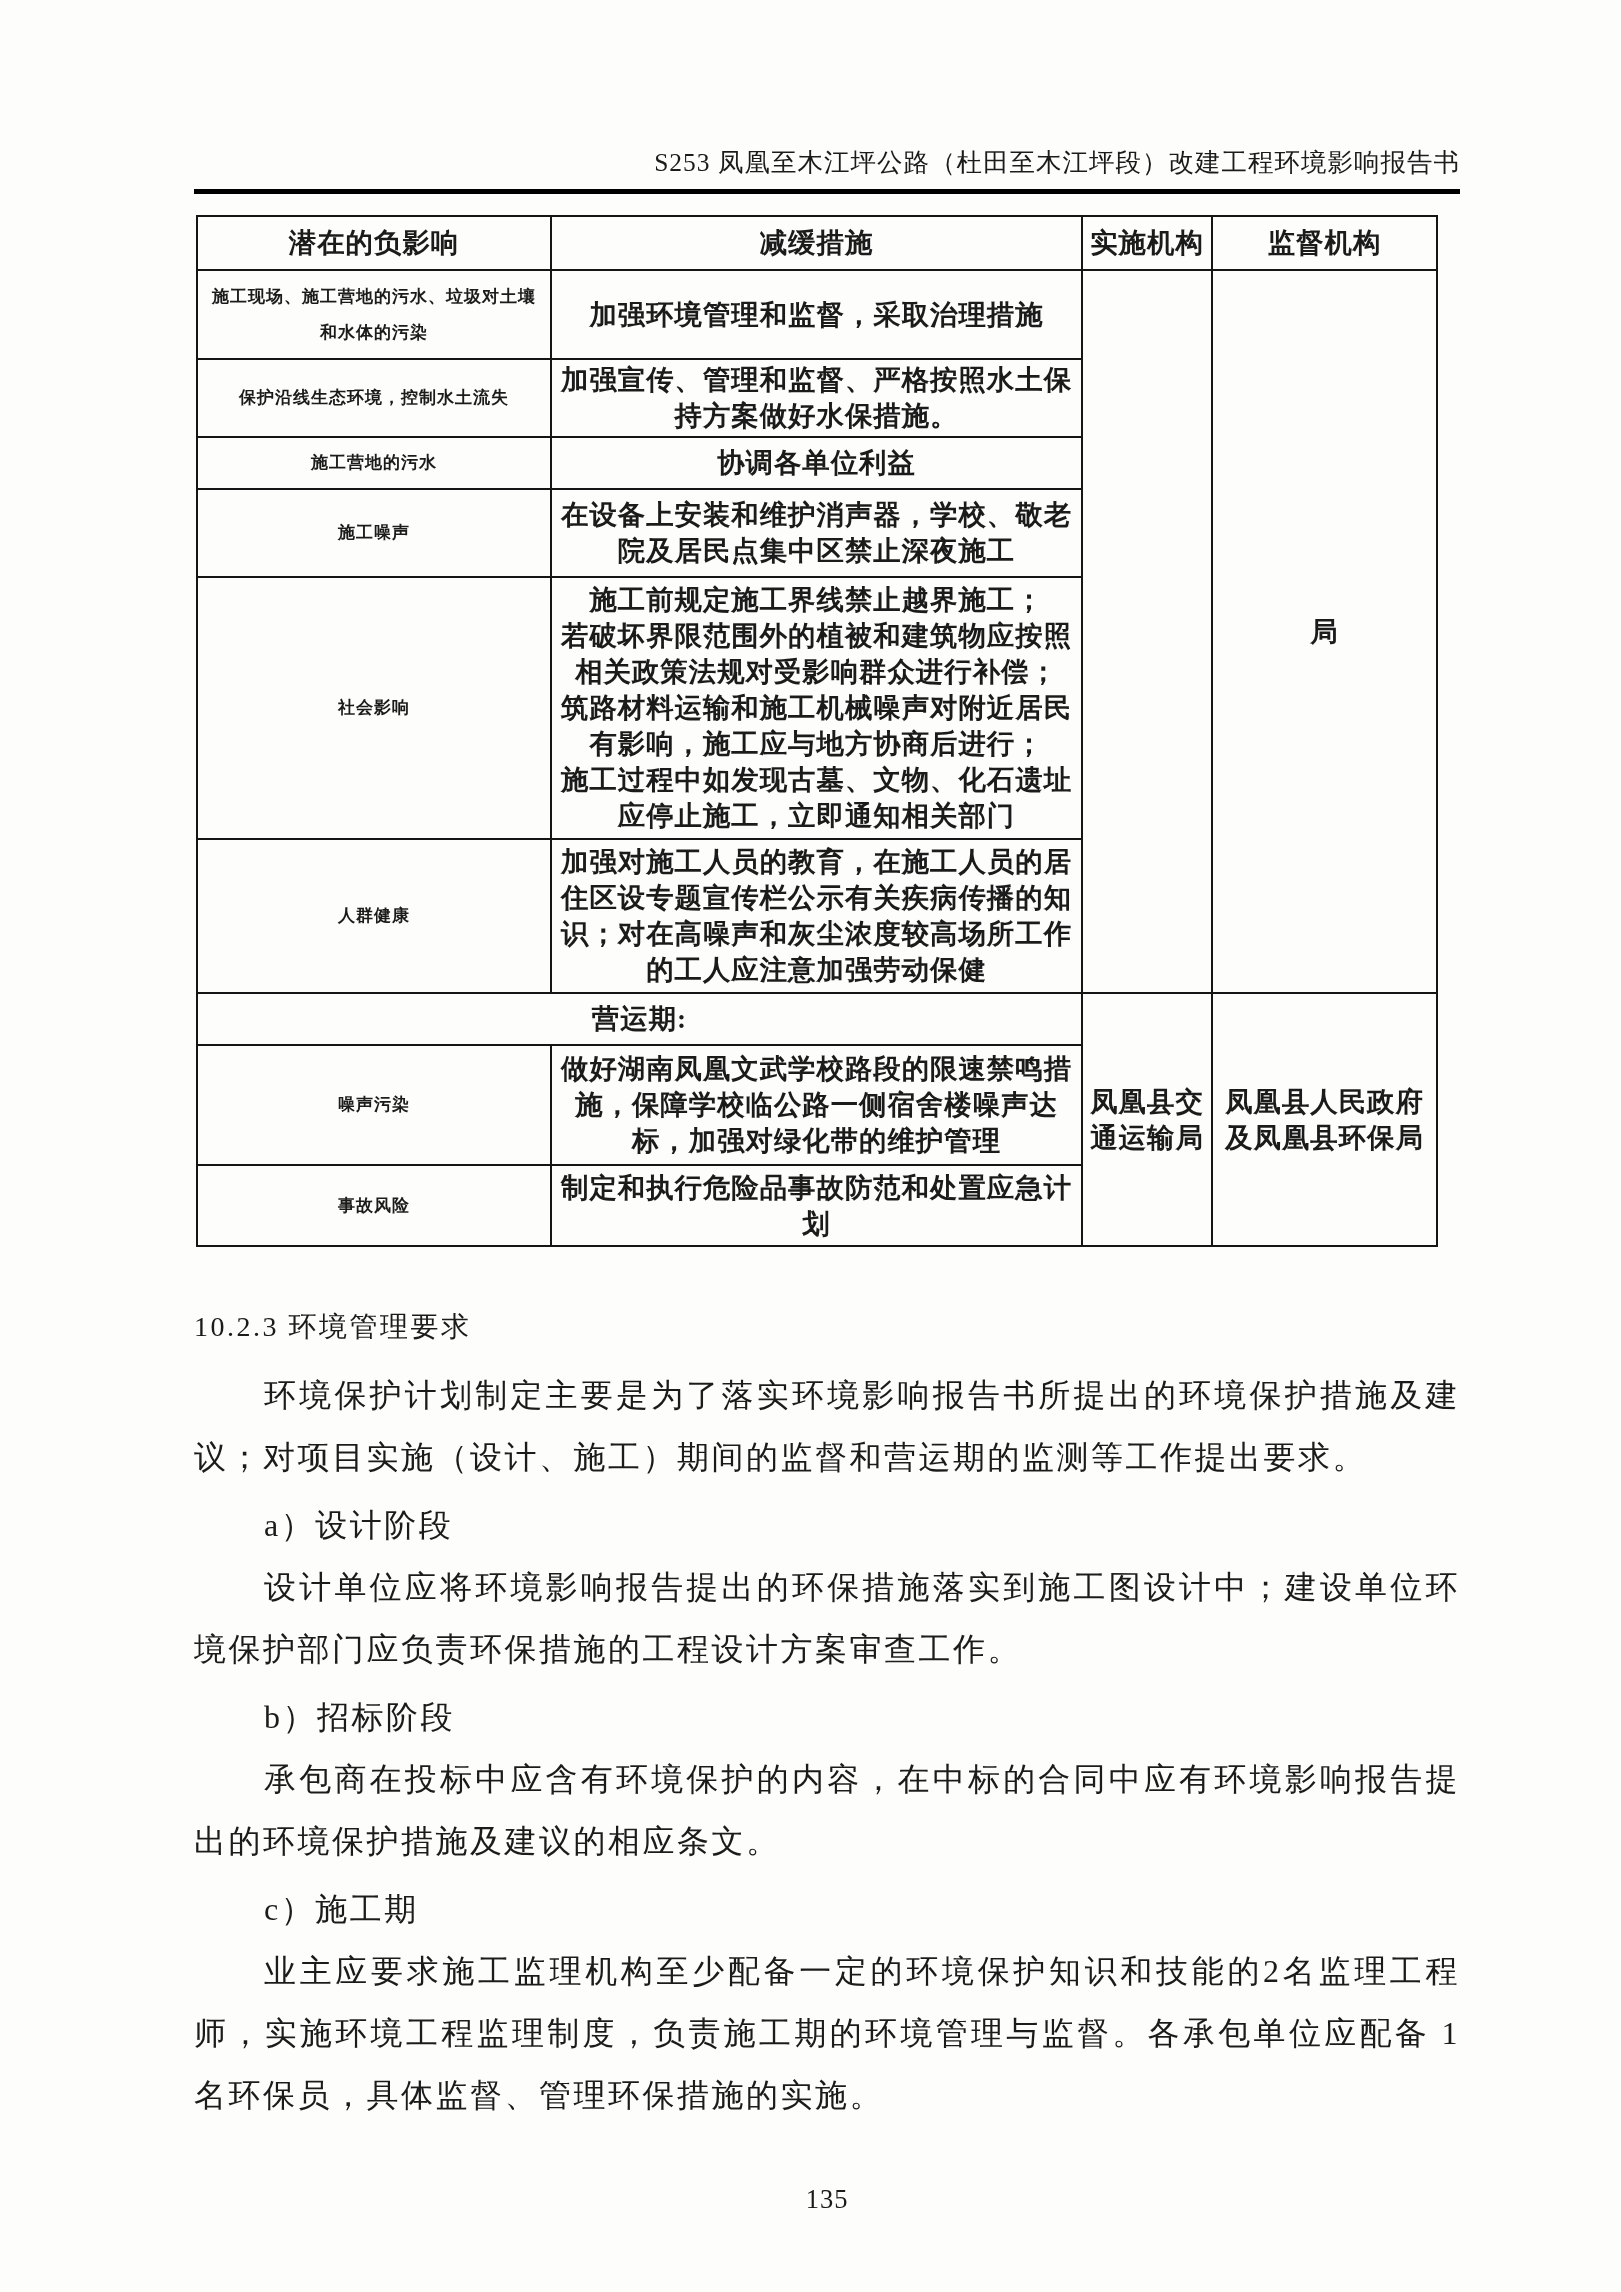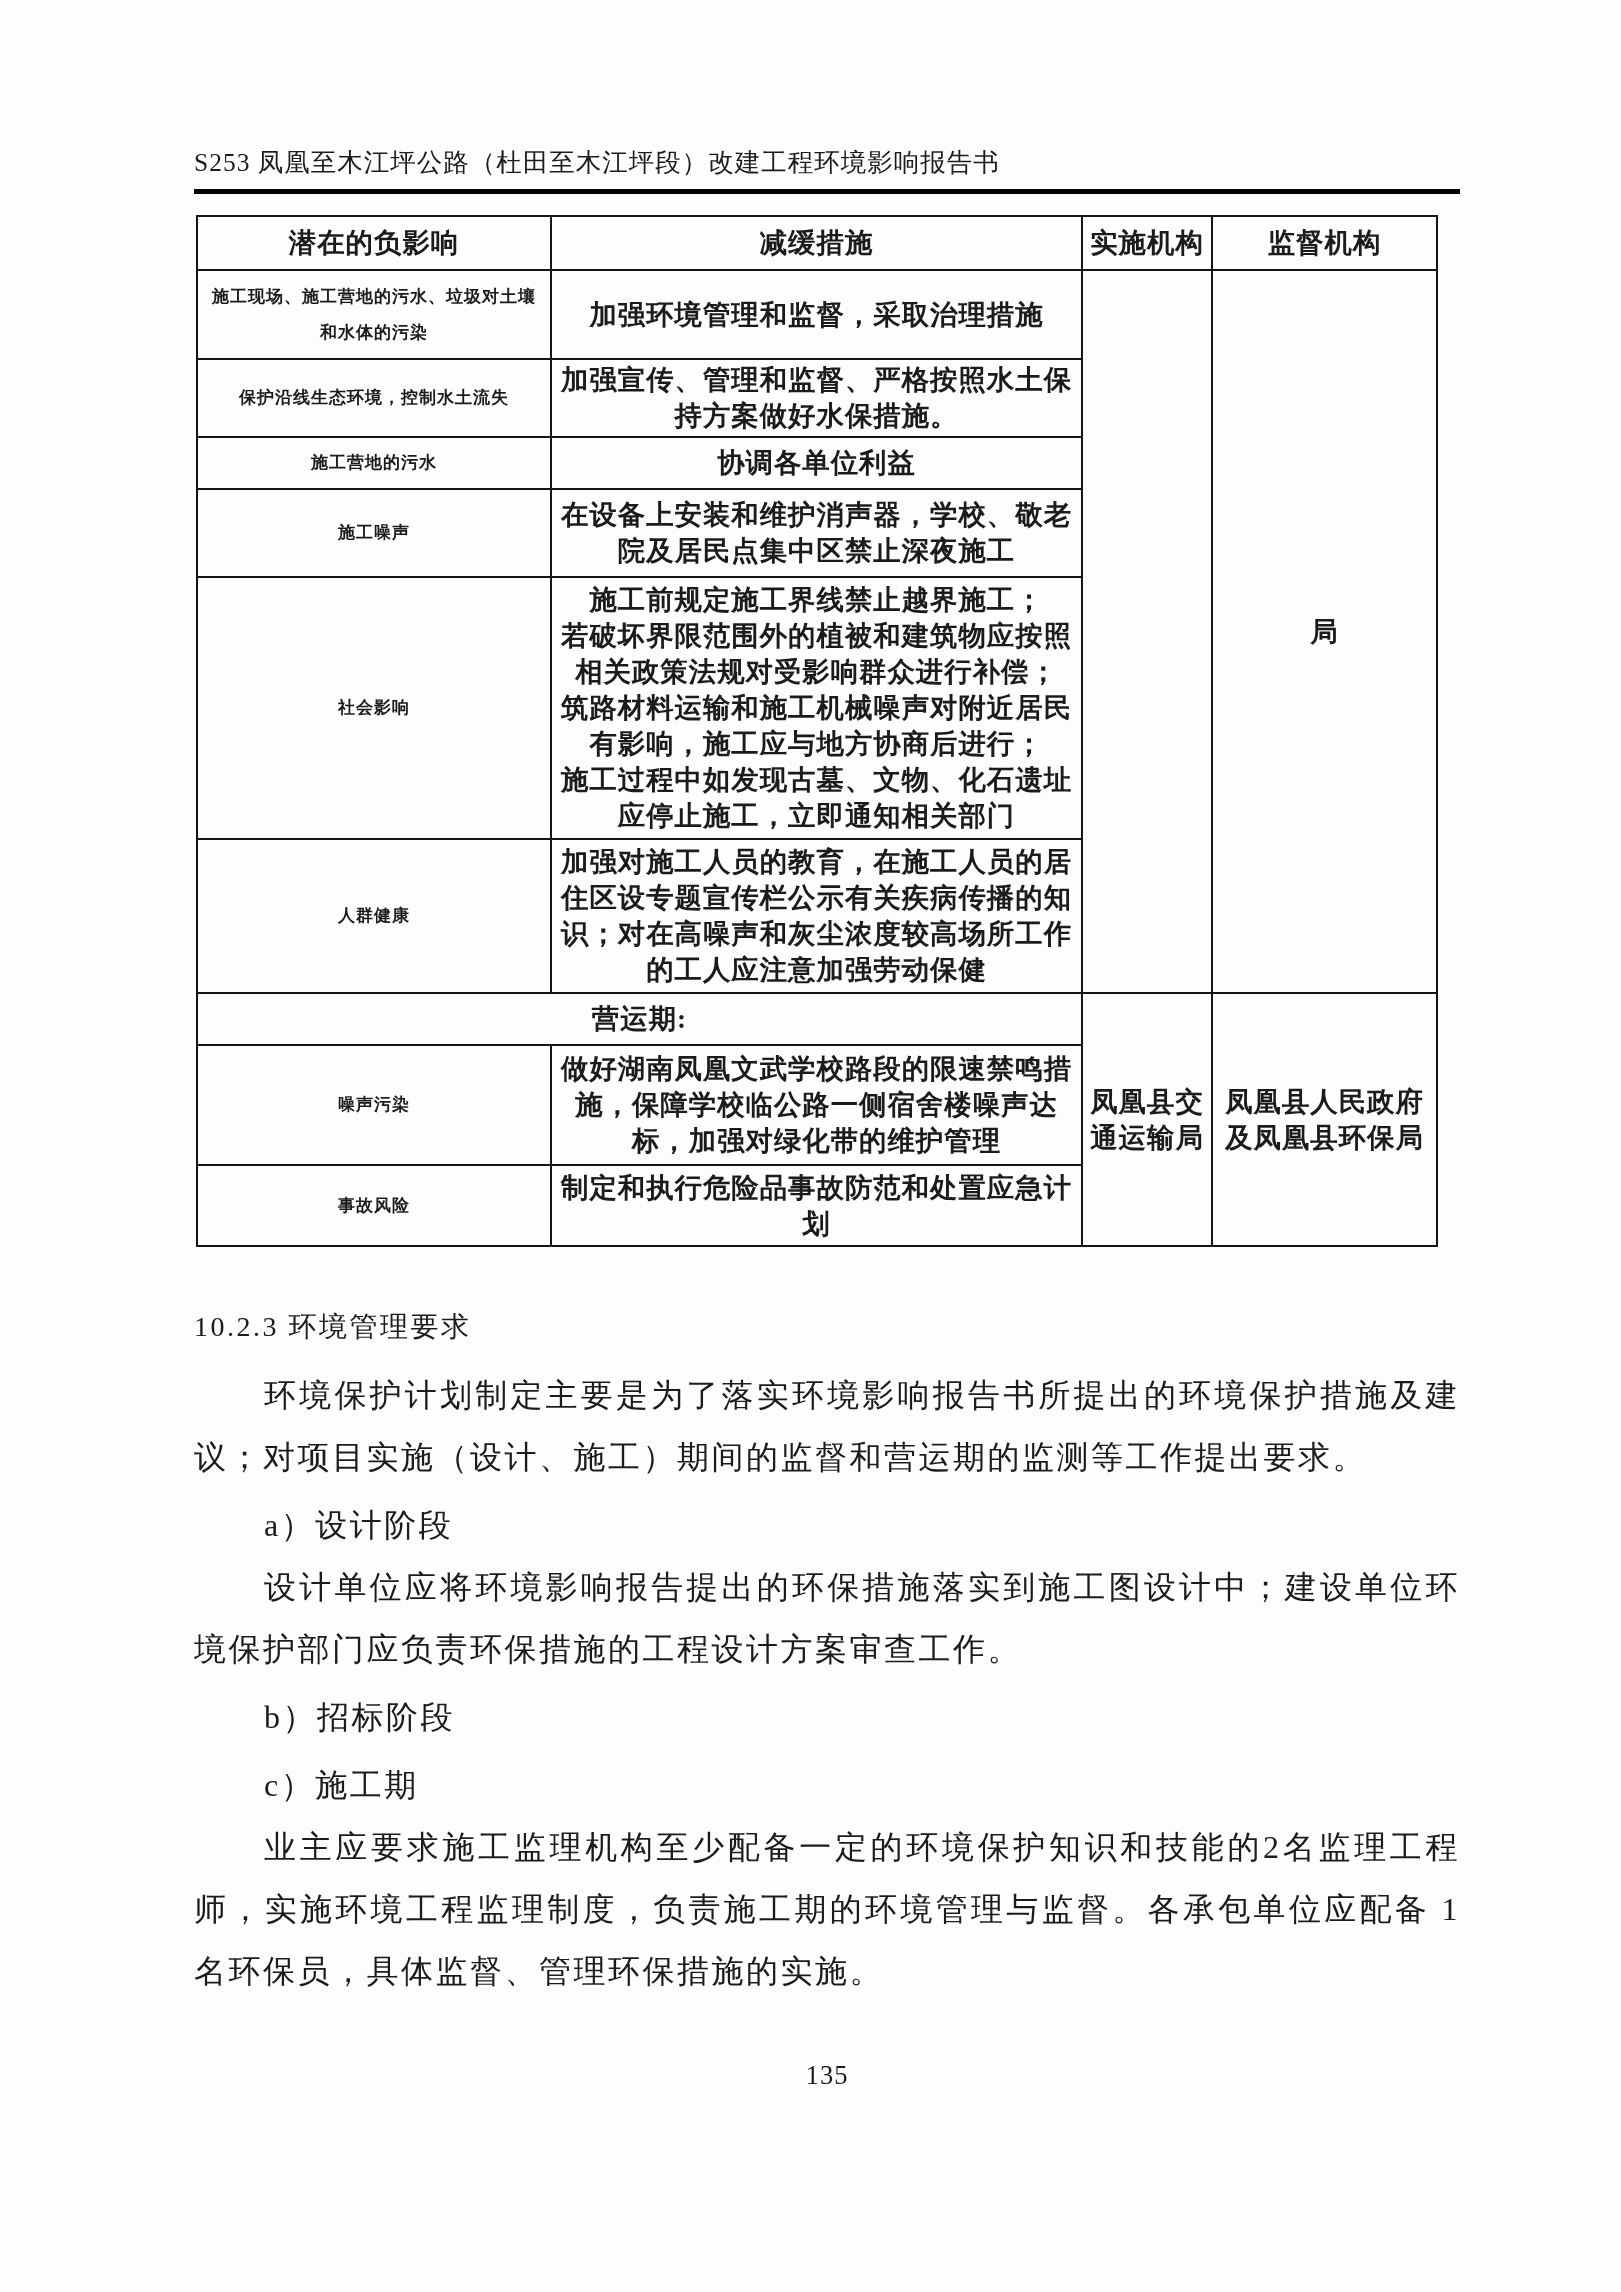"S253 凤凰至木江坪公路（杜田至木江坪段）改建工程环境影响报告书" .doc-header { text-align: none -> right }
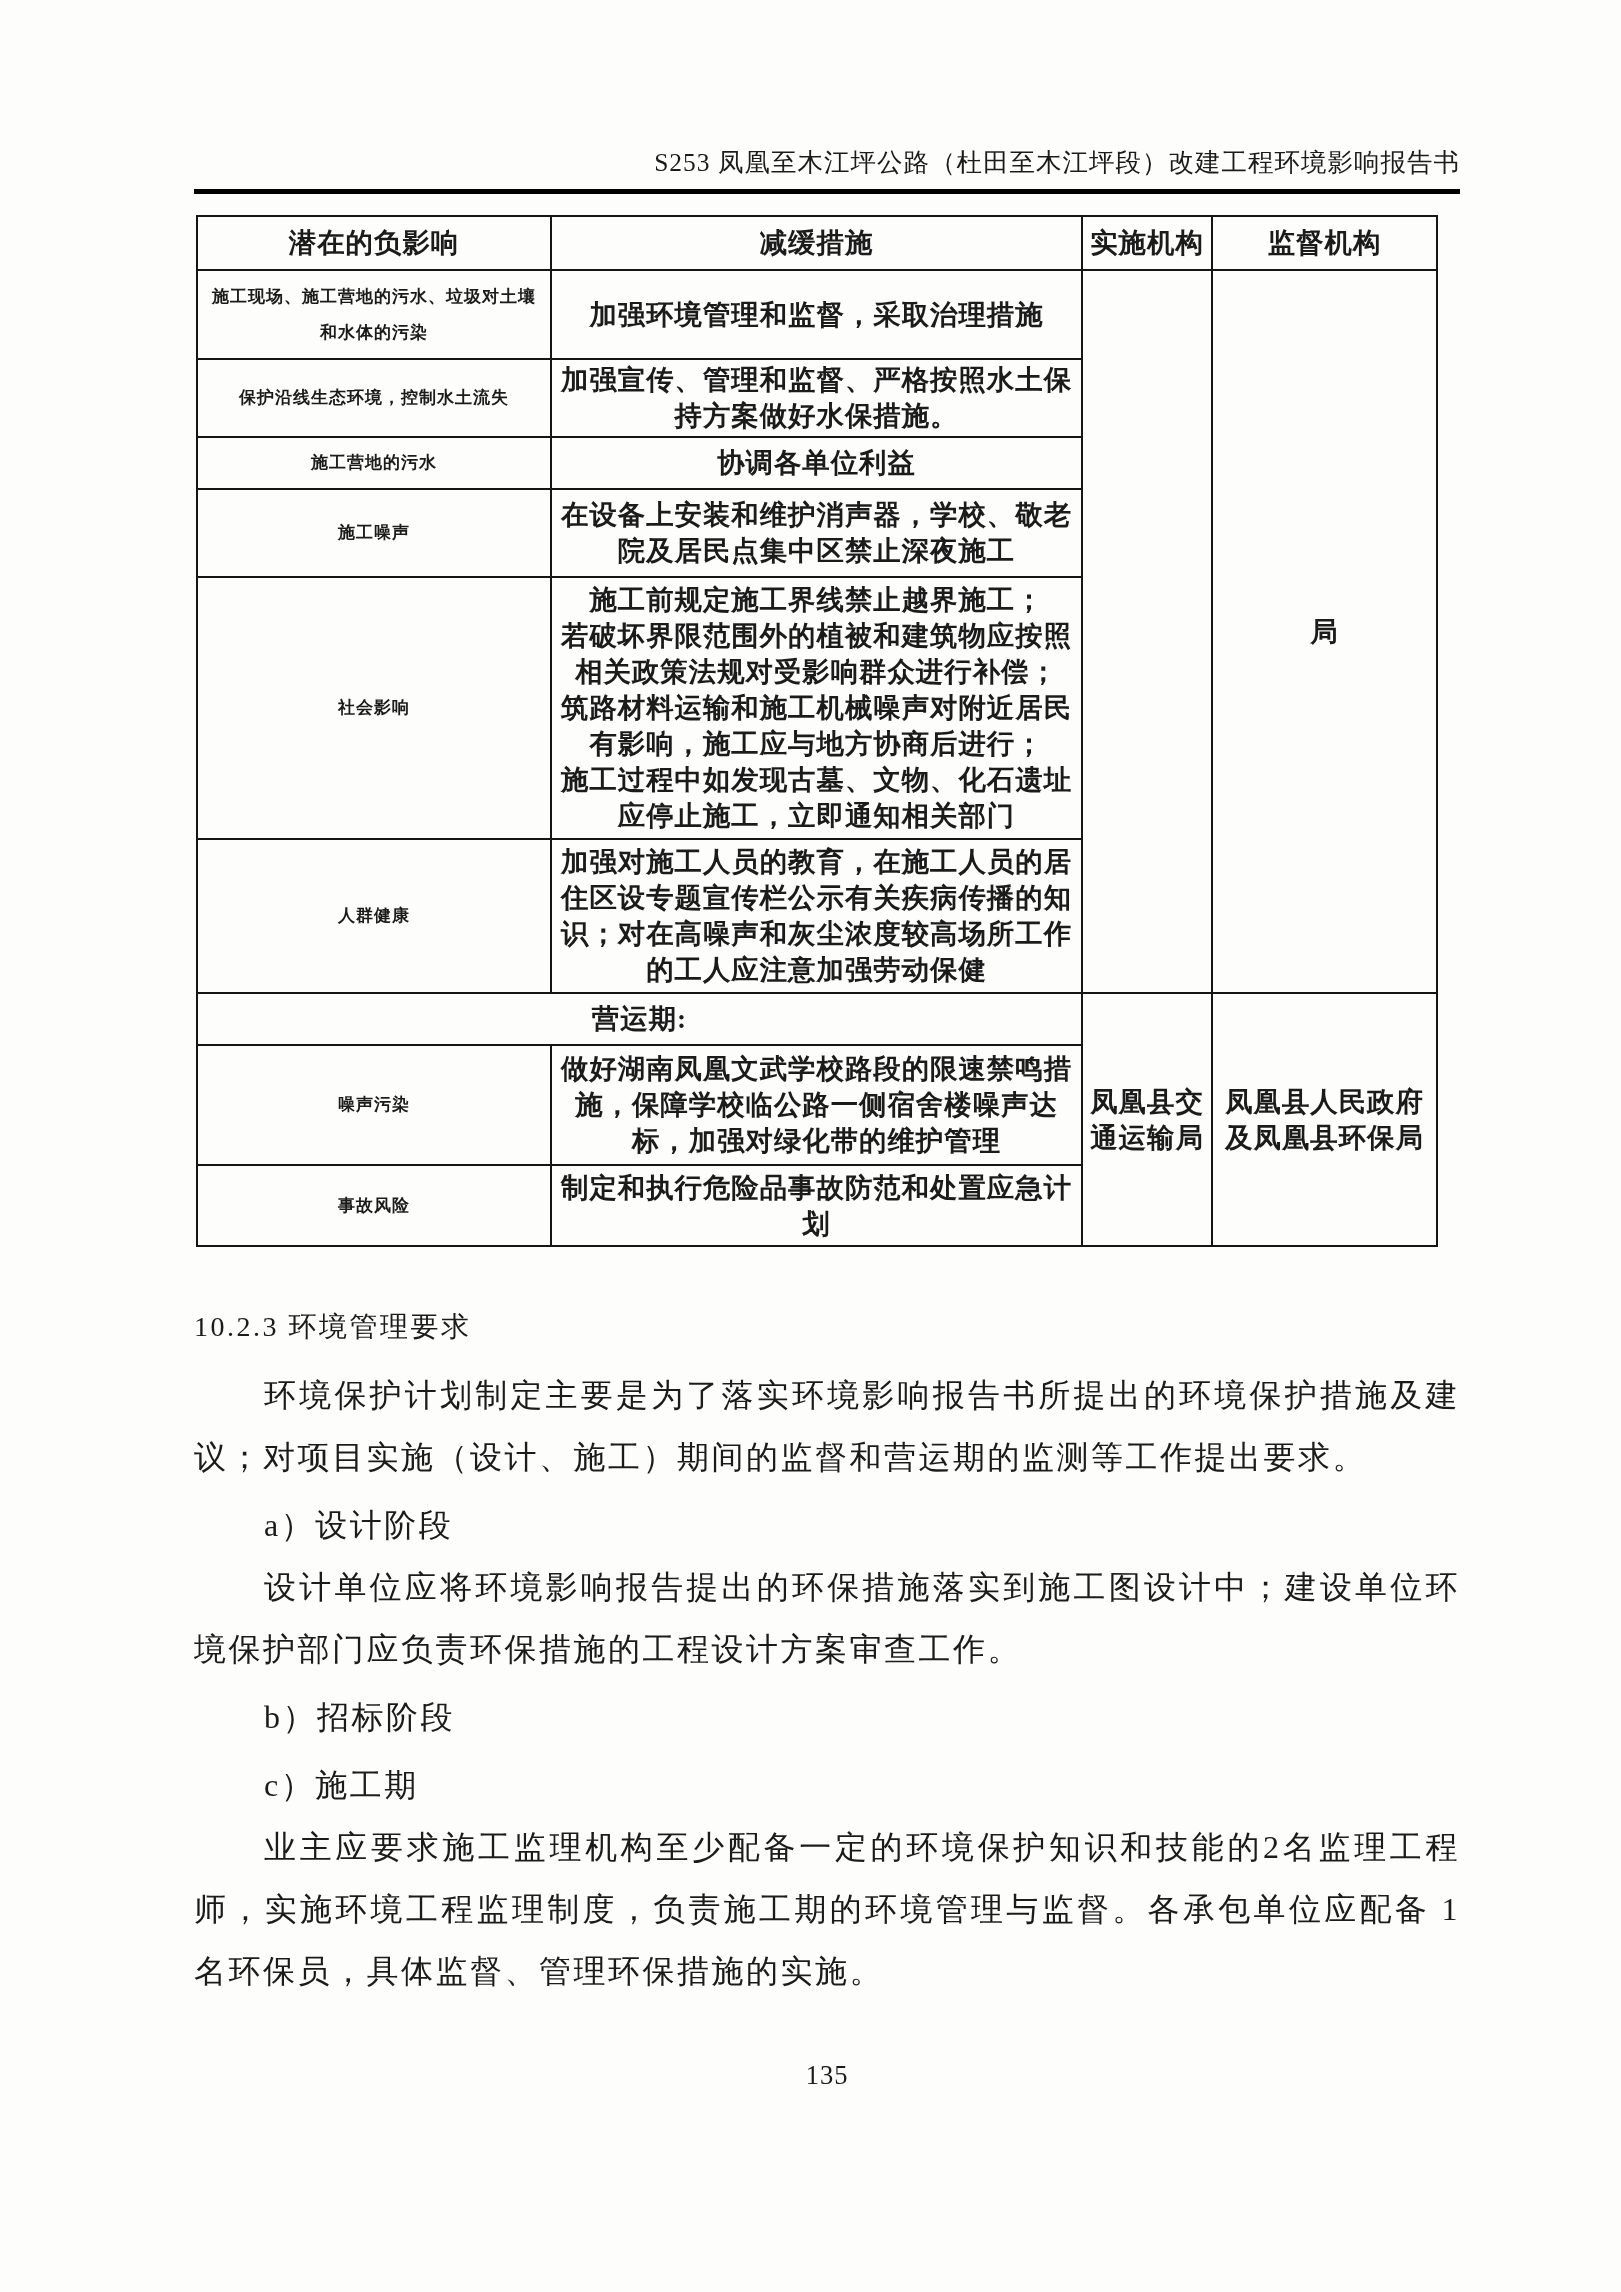"承包商在投标中应含有环境保护的内容，在中标的合同中应有环境影响报告提出的环境保护" p.para { html: none -> <p>承包商在投标中应含有环境保护的内容，在中标的合同中应有环境影响报告提出的环境保护措施及建议的相应条文。</p> }
